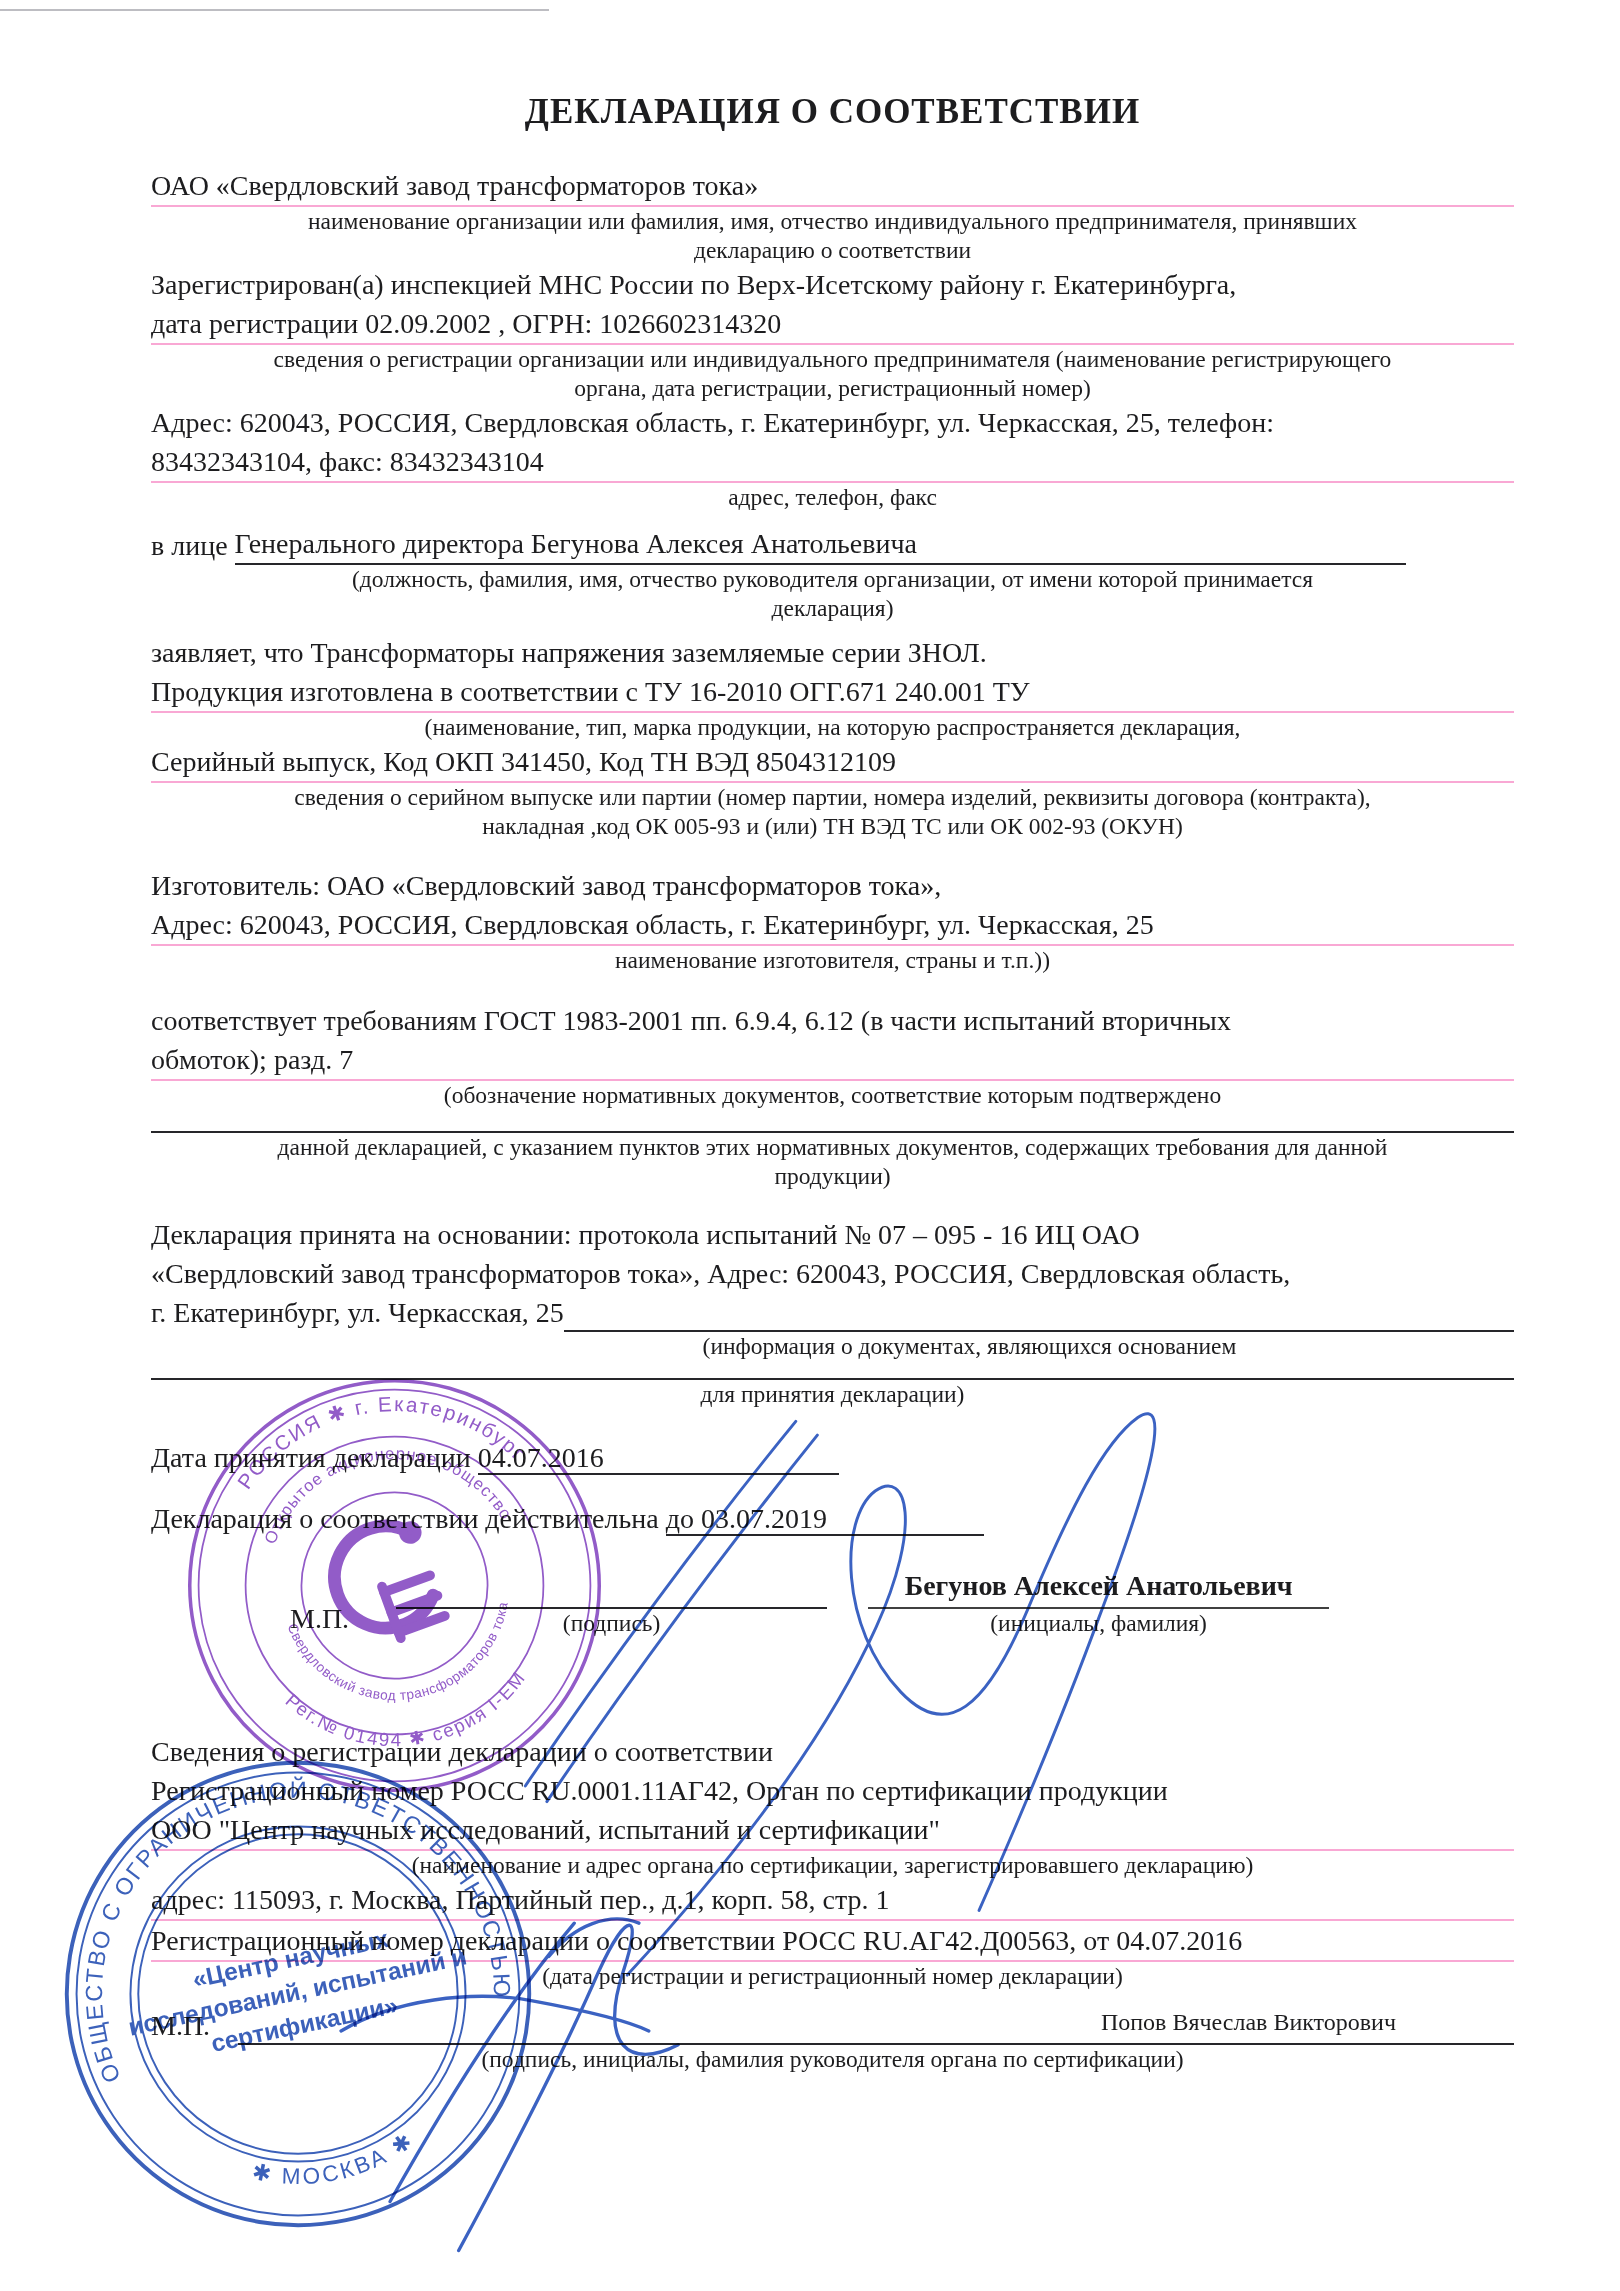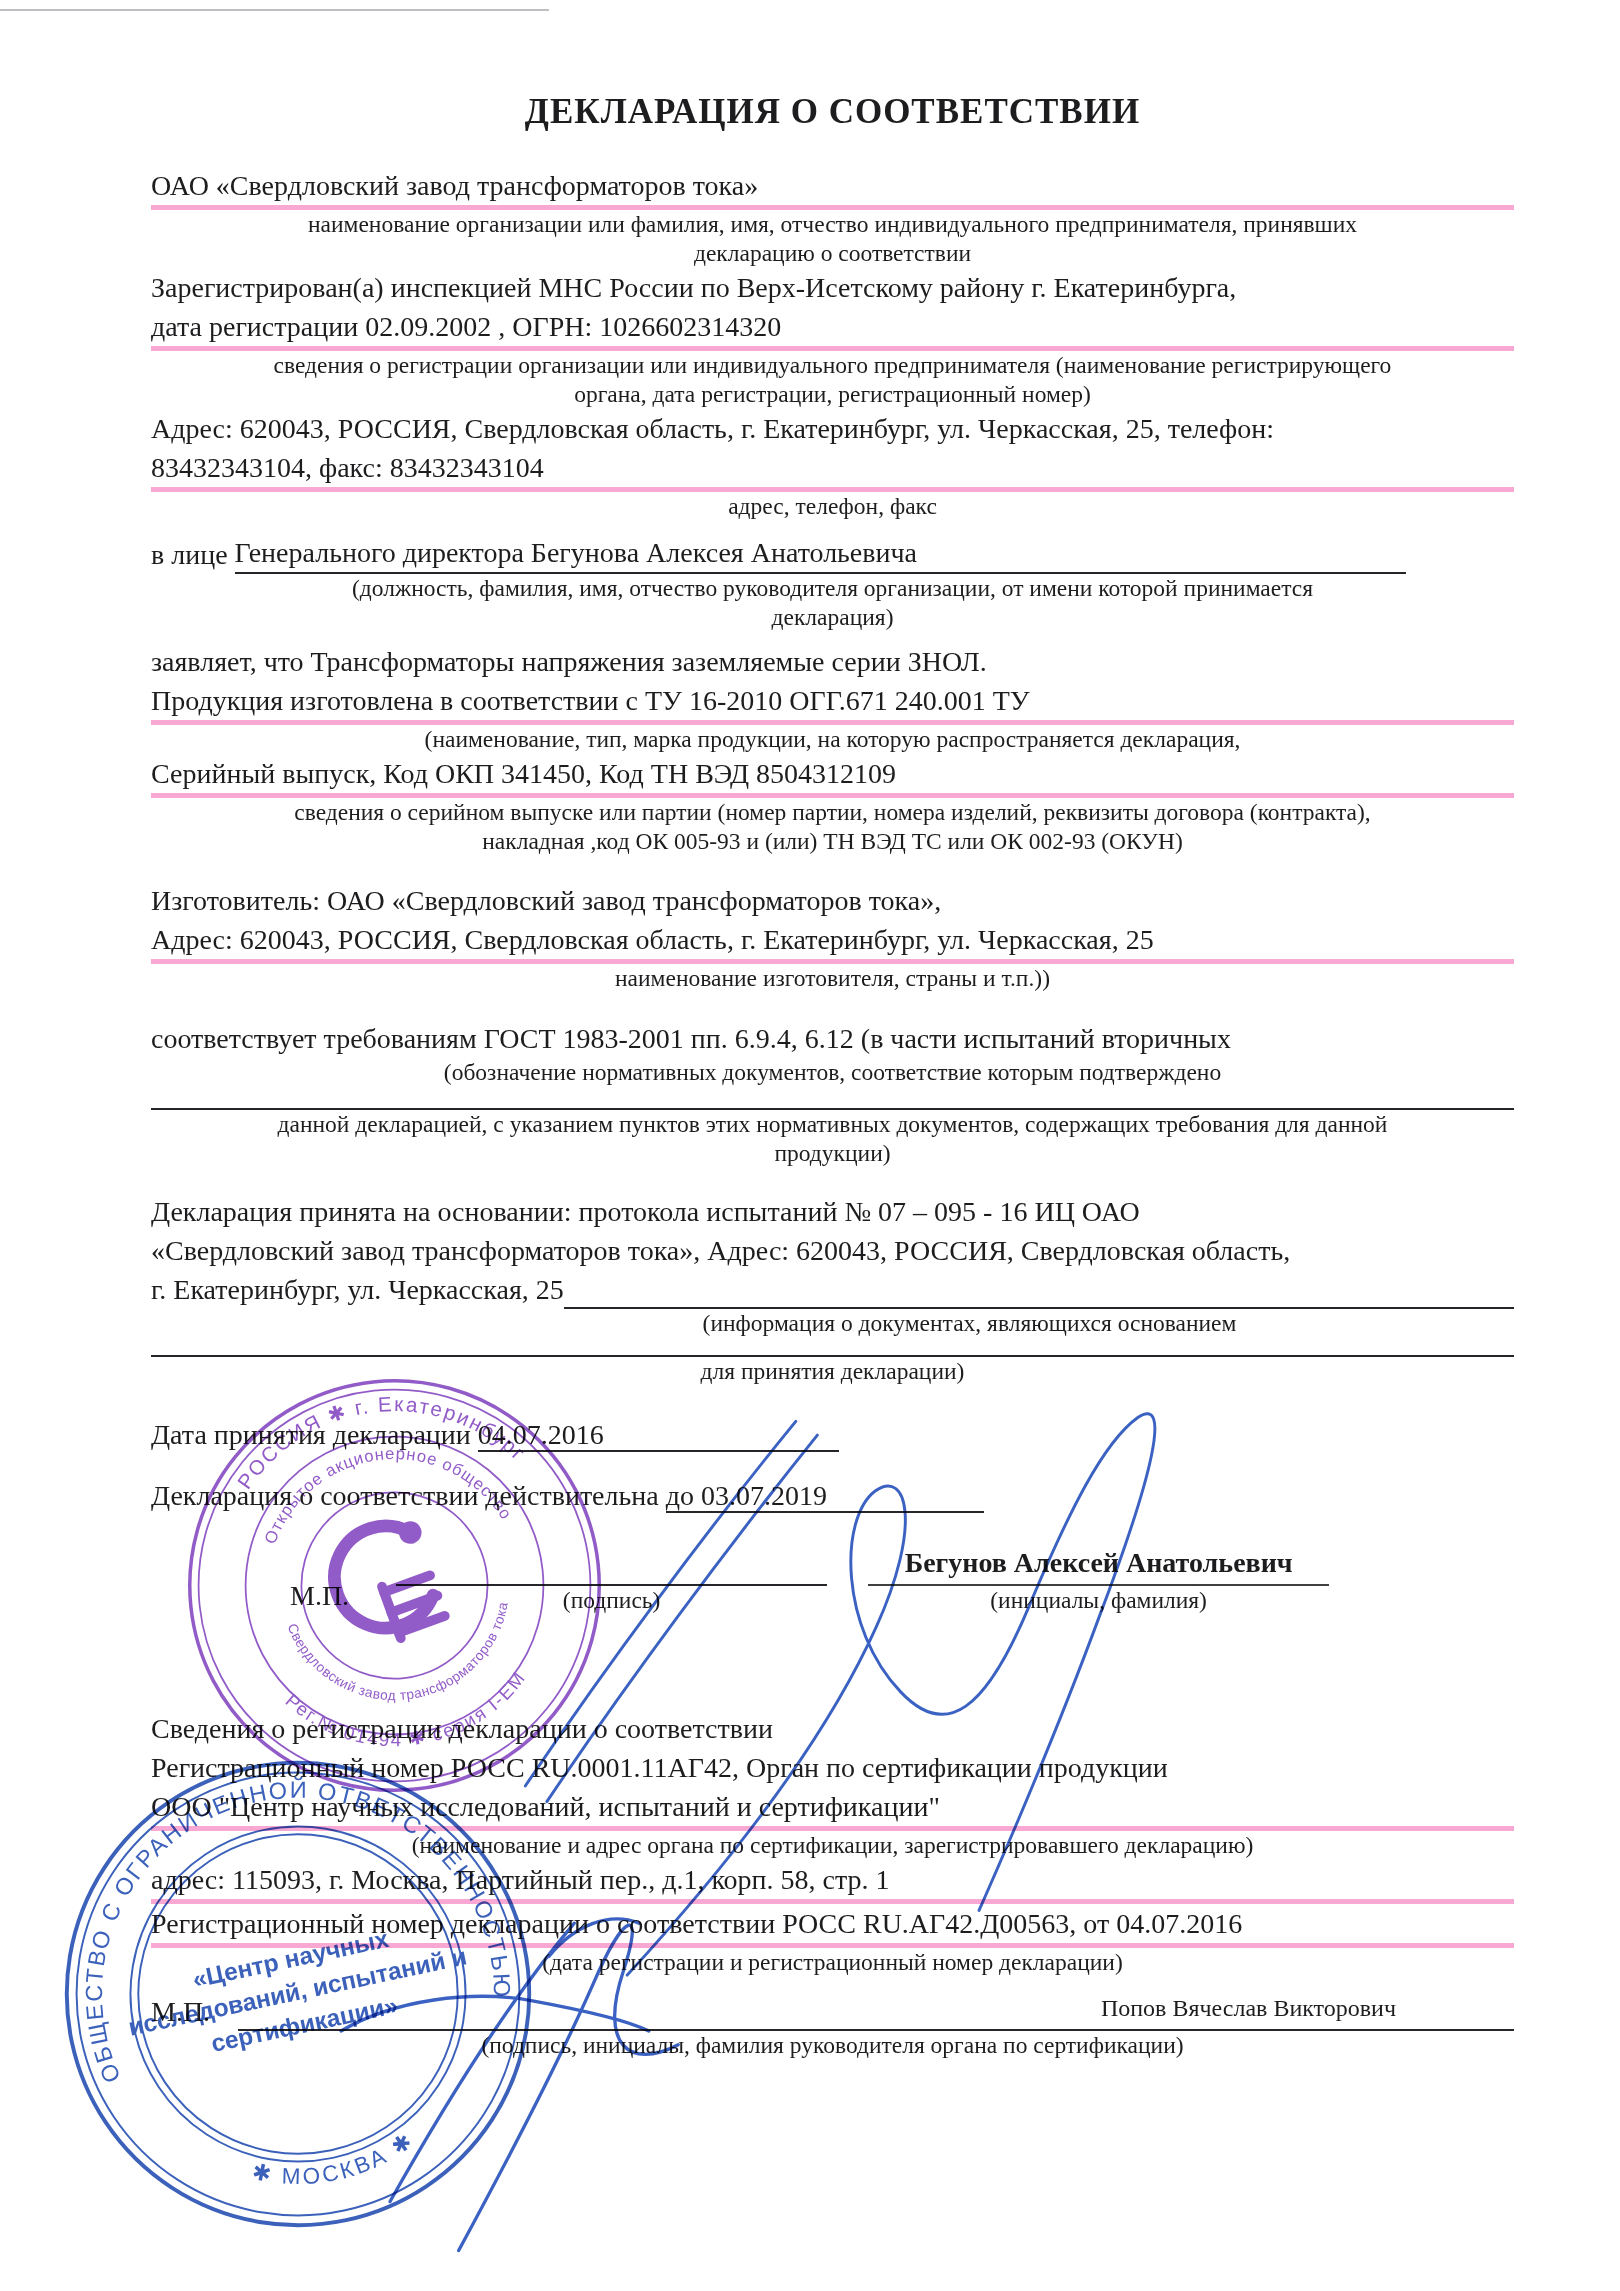"ОАО «Свердловский завод трансформаторов" .u { border-bottom: 5px solid #f9a8d4 -> 2px solid #f9a8d4 }
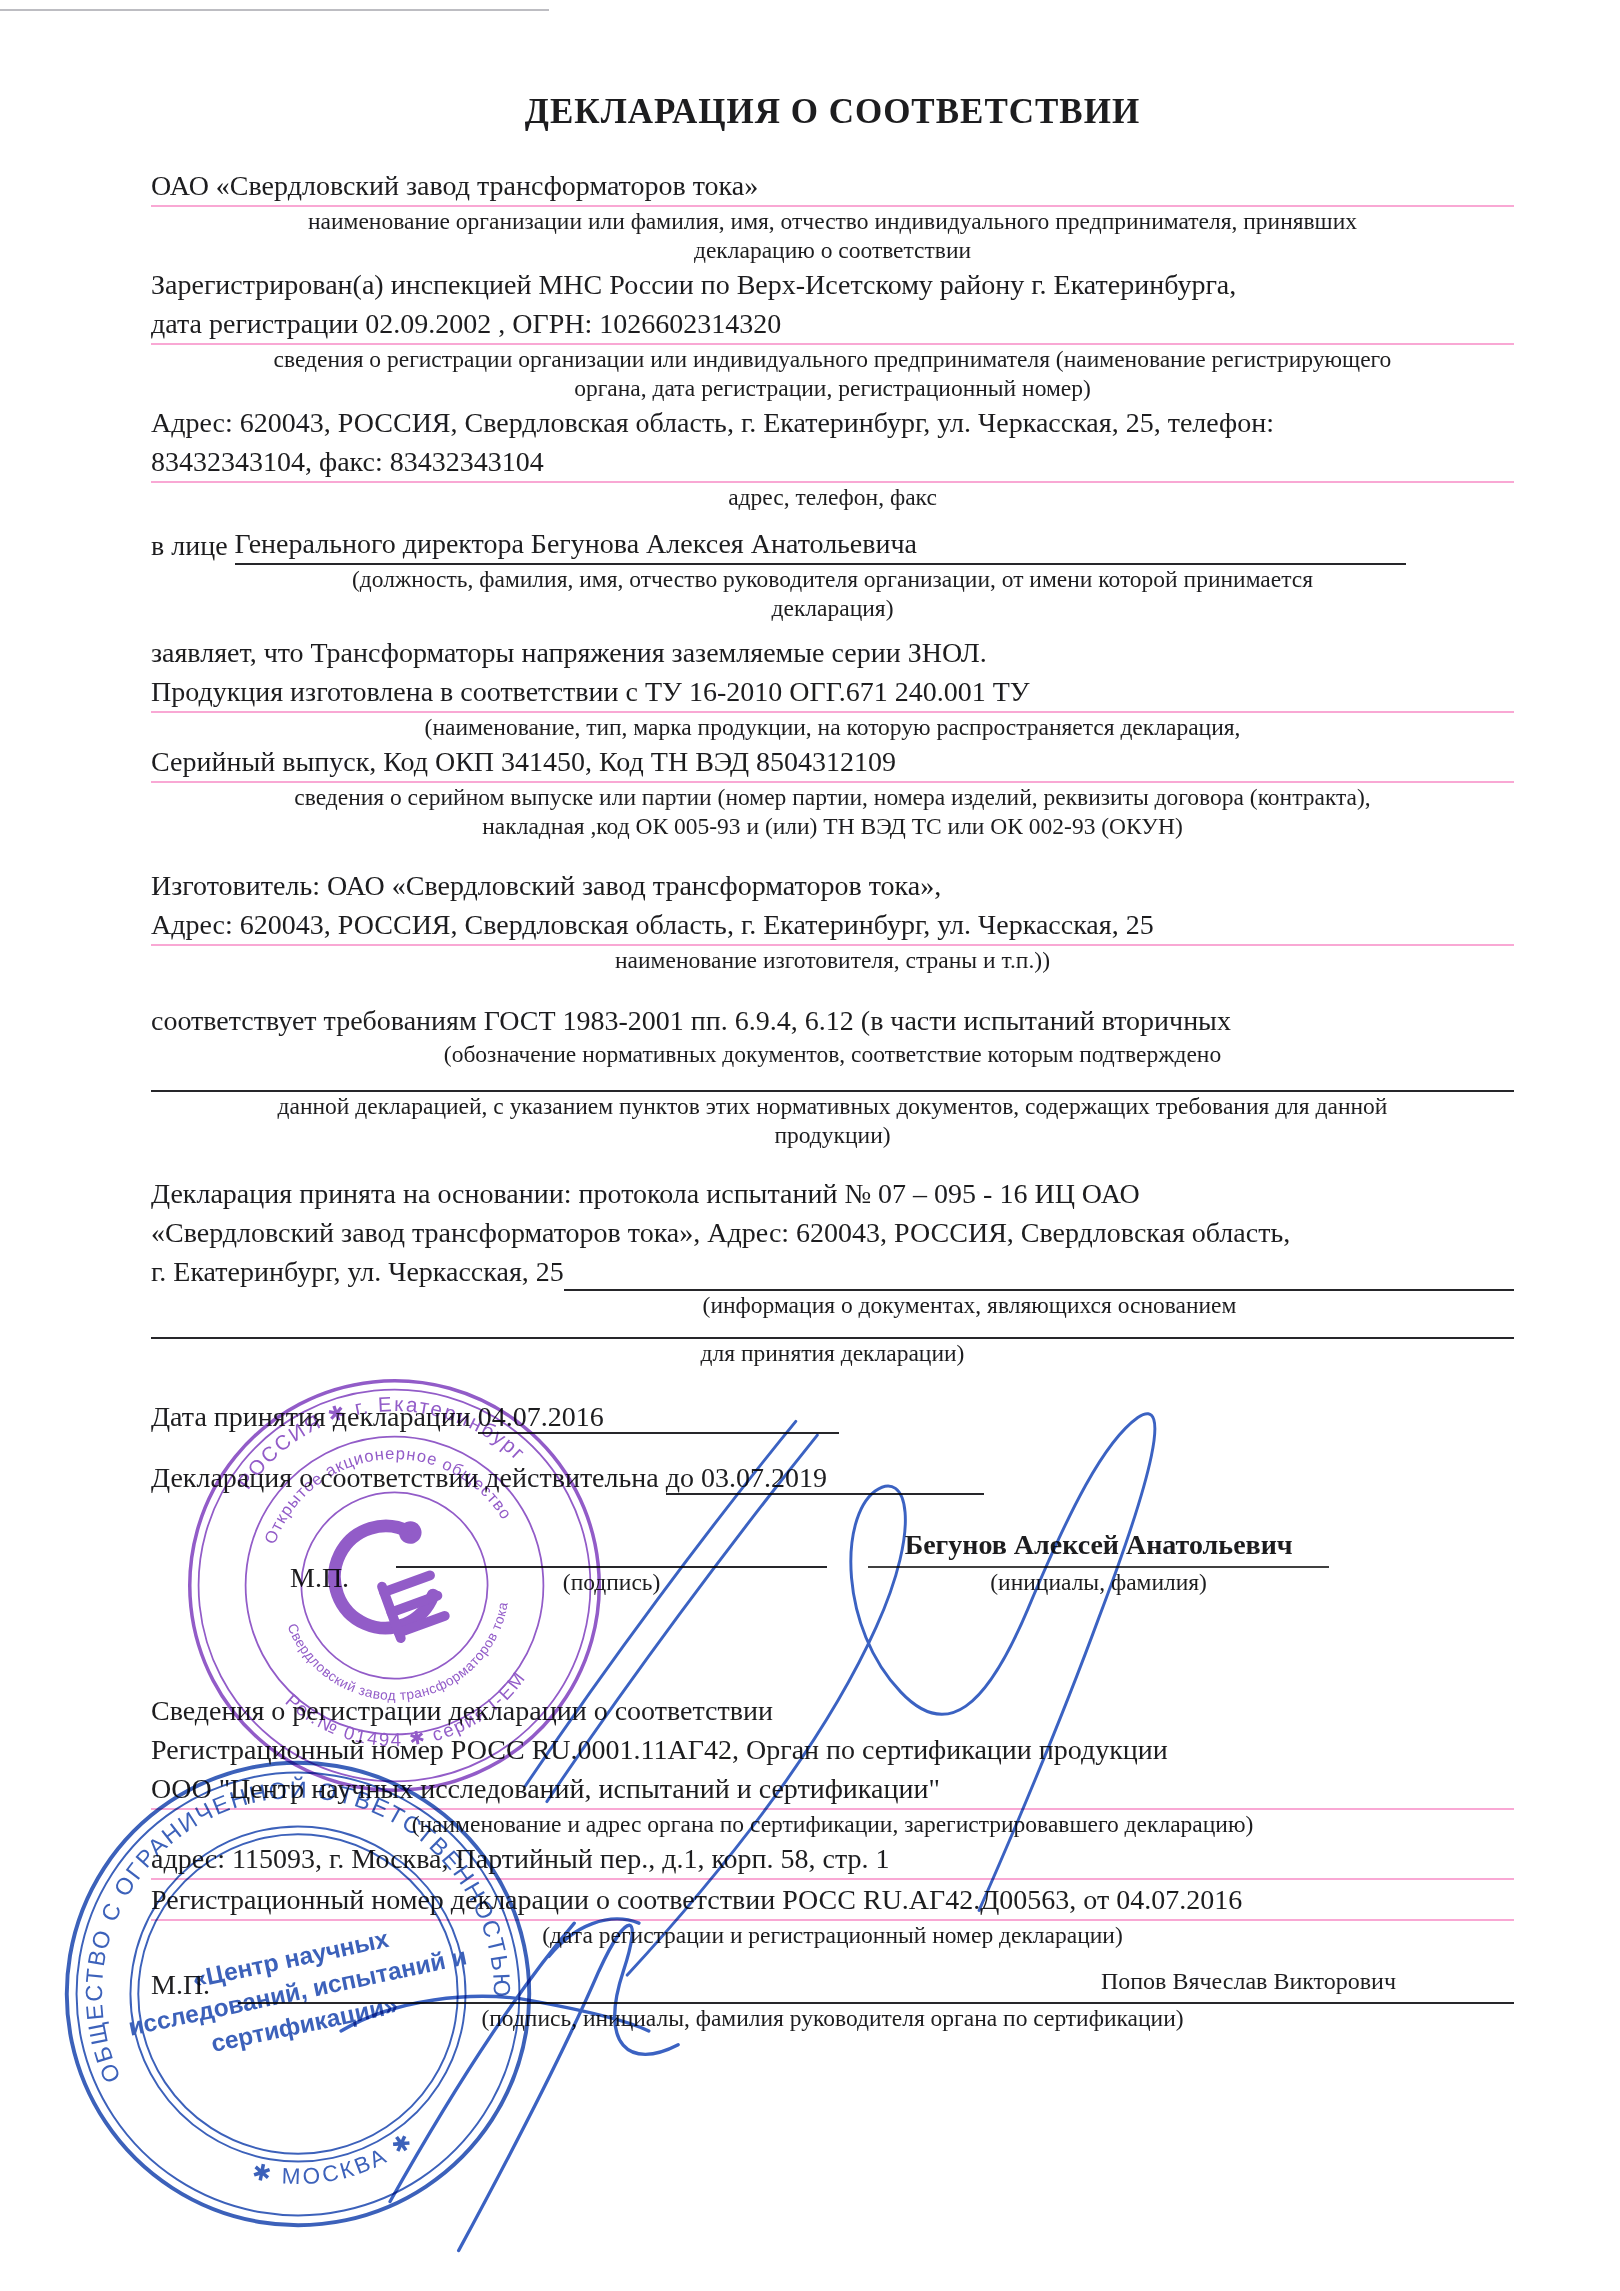"обмоток); разд. 7" div.line { html: none -> <div>обмоток); разд. 7</div> }
